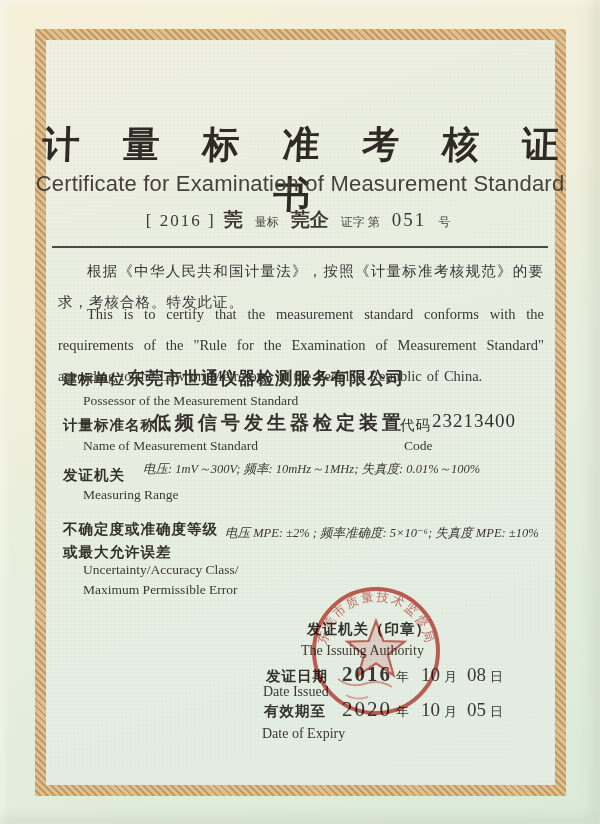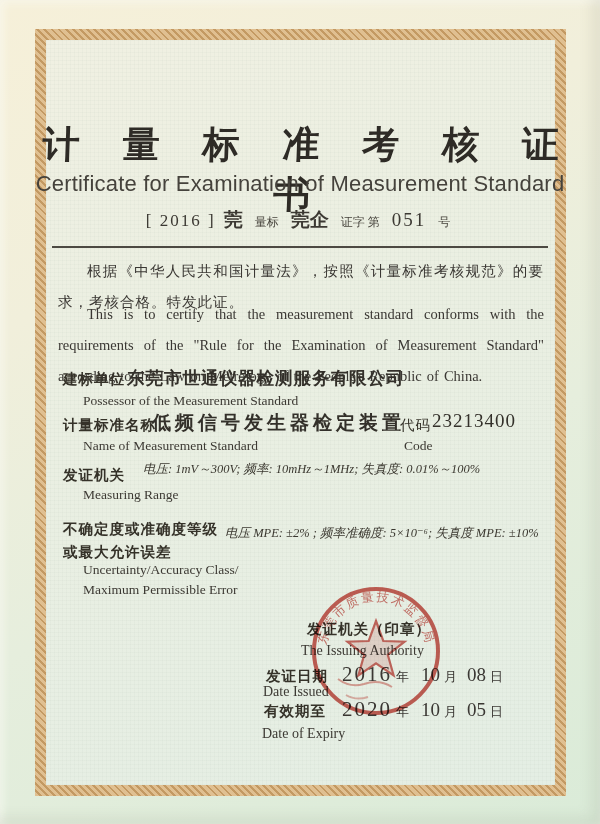"2016" span { font-weight: none -> bold }
